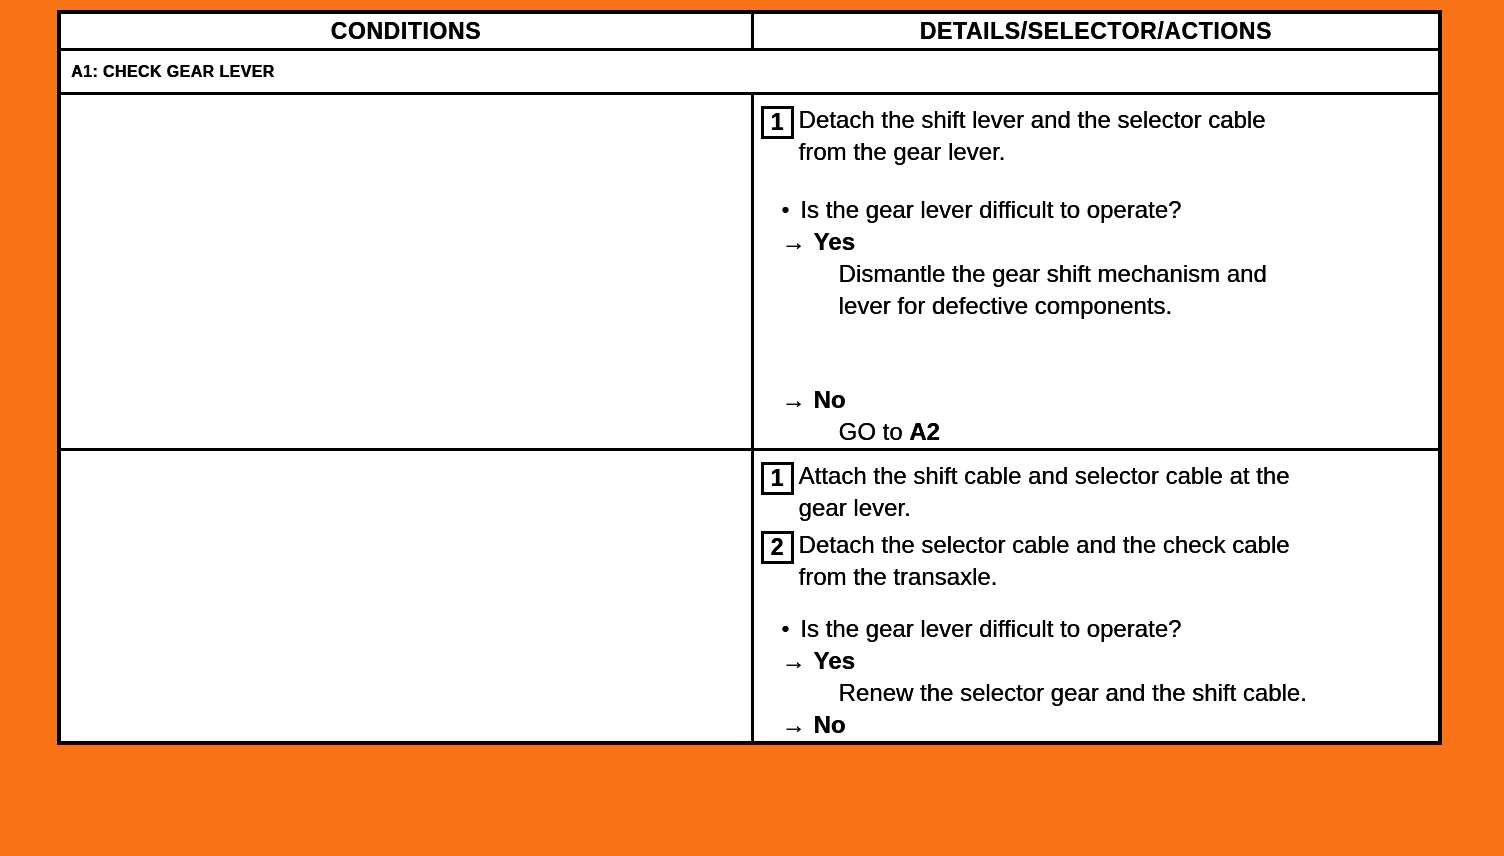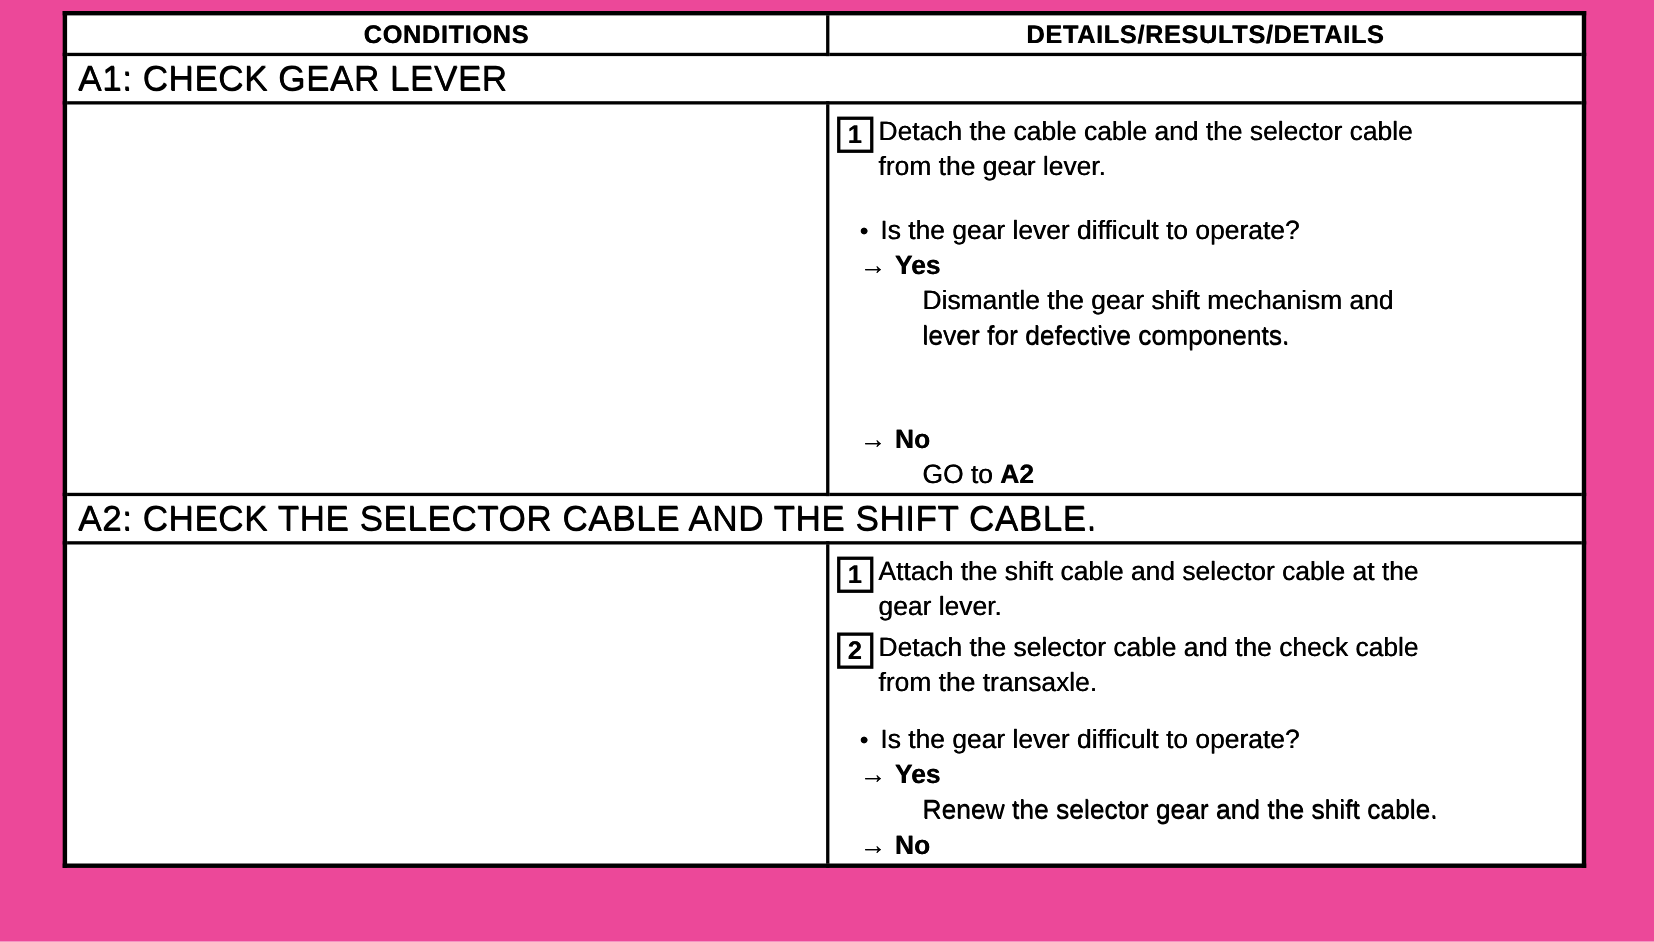"CONDITIONS" .sheet { background: #ec4899 -> #f97316 }
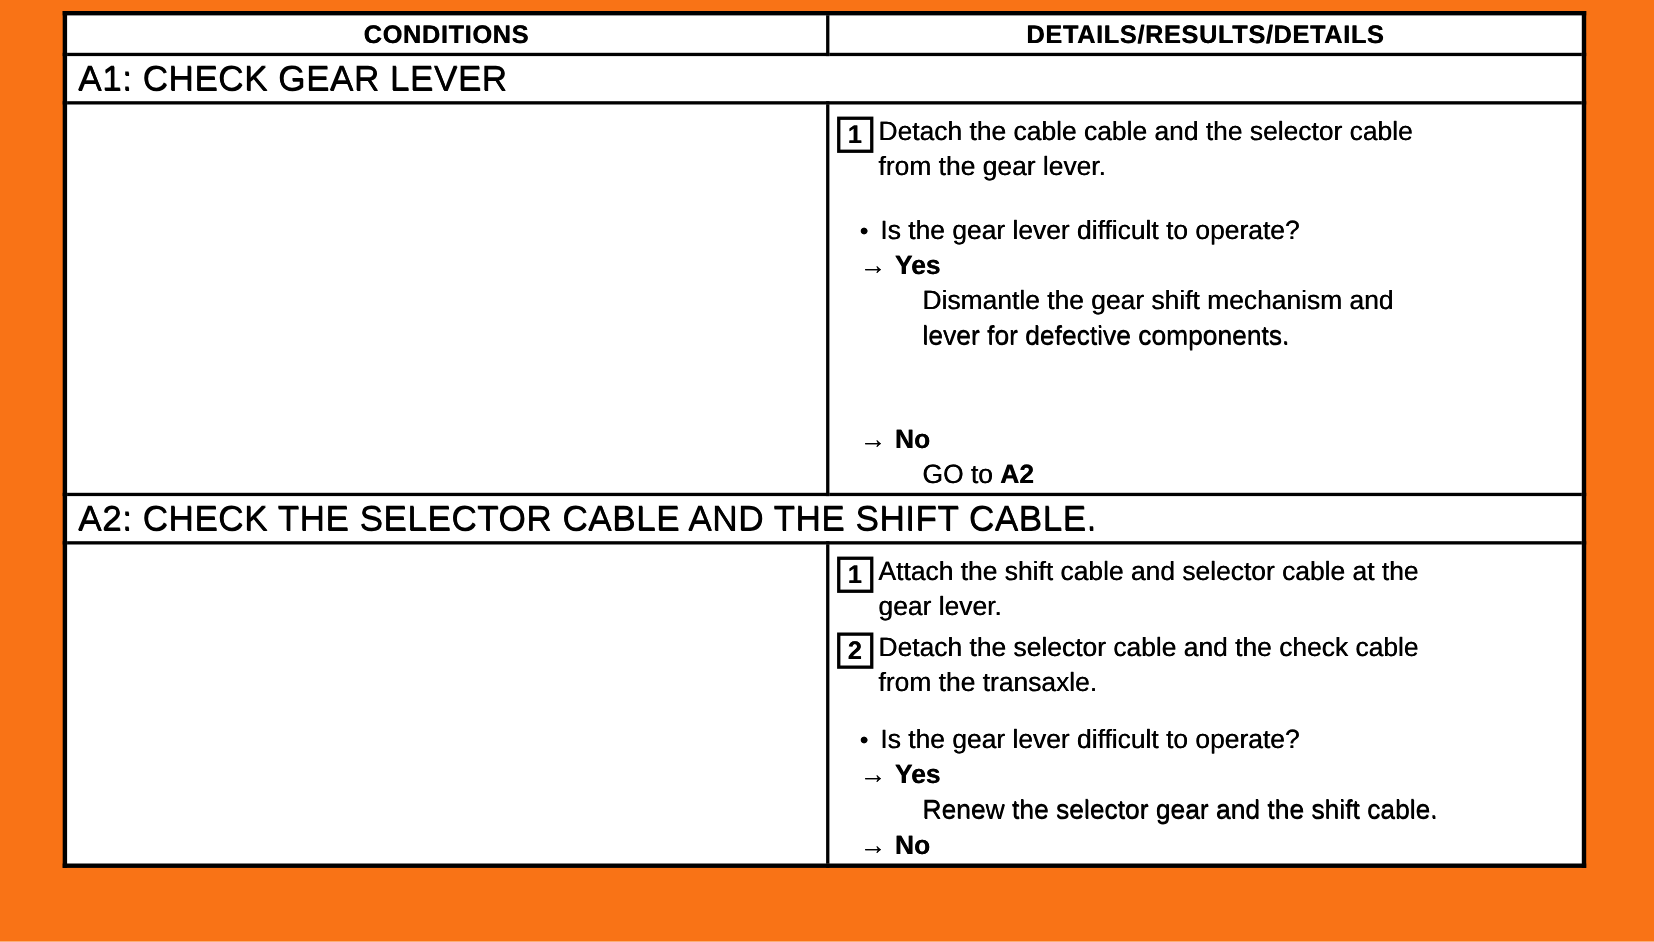"DETAILS/RESULTS/DETAILS" th { text: DETAILS/RESULTS/DETAILS -> DETAILS/SELECTOR/ACTIONS }
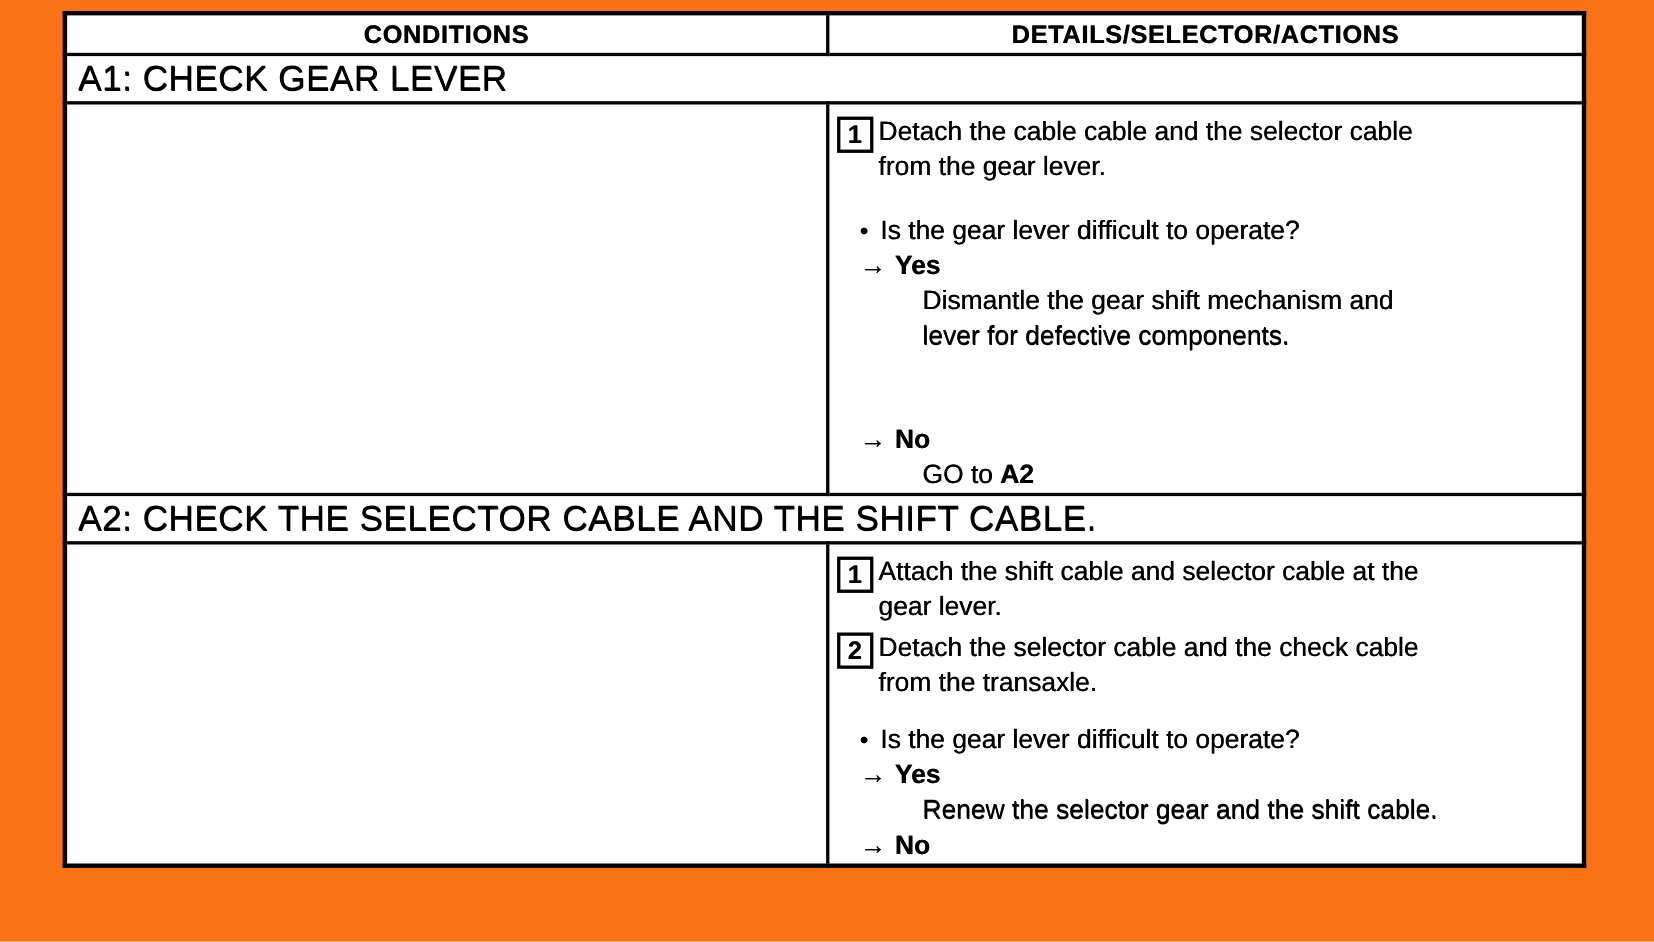"A1: CHECK GEAR LEVER" td.section-title { font-size: 32px -> 16px; font-weight: normal -> bold }
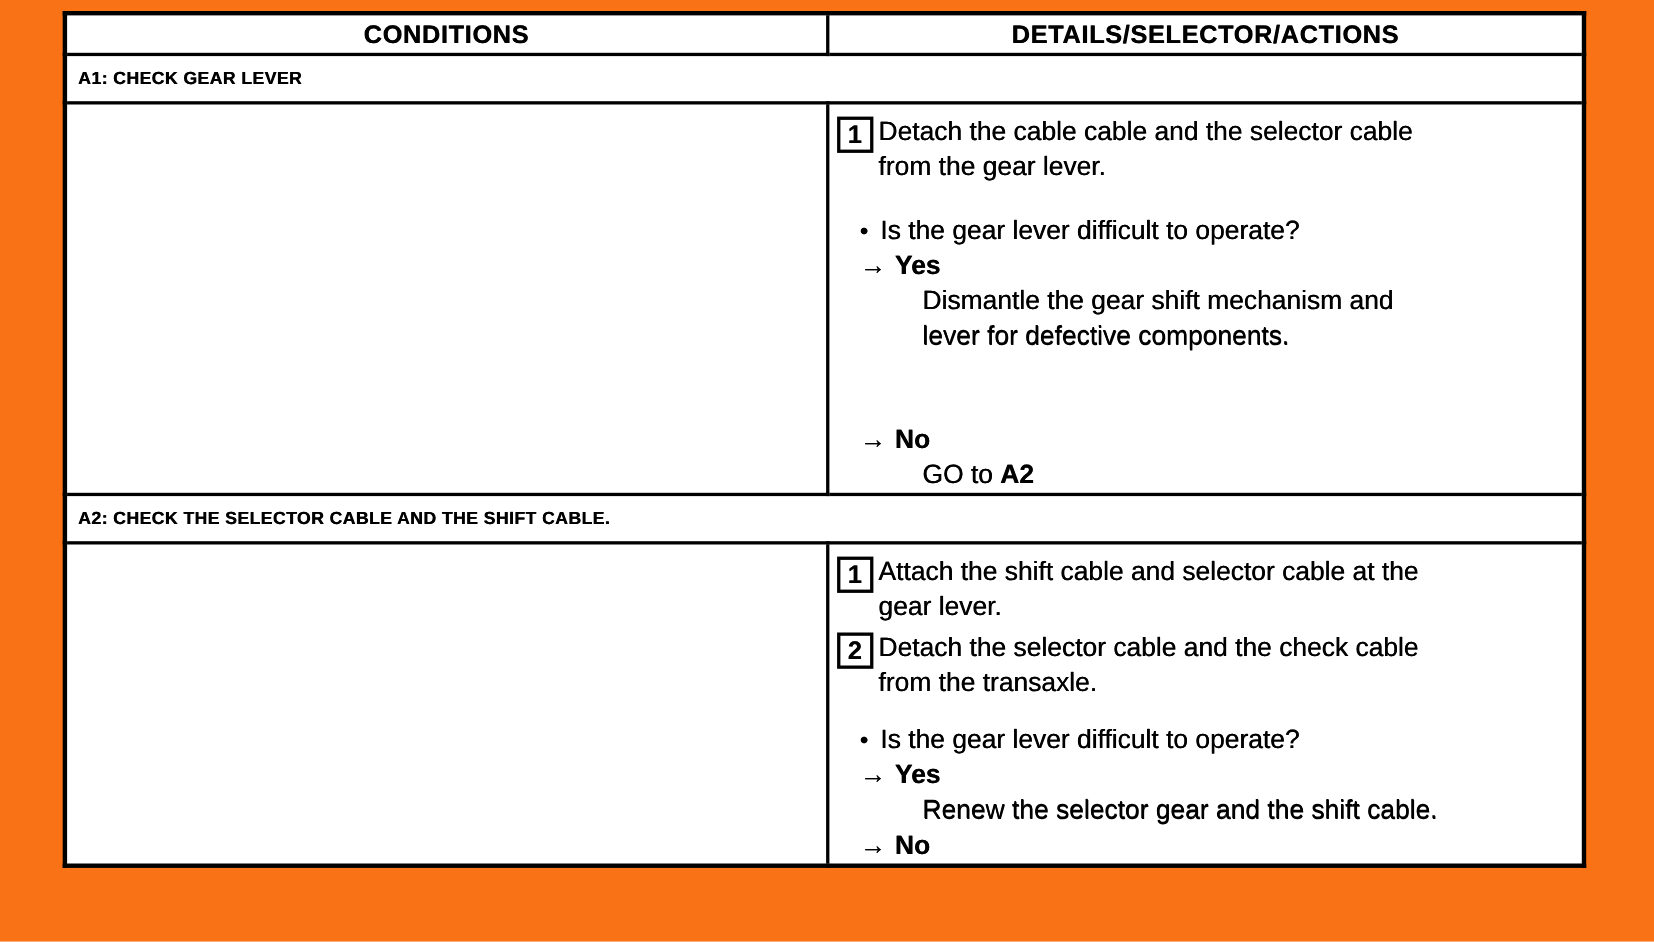"Detach the cable cable and" span.step-text { text: cable cable -> shift lever }
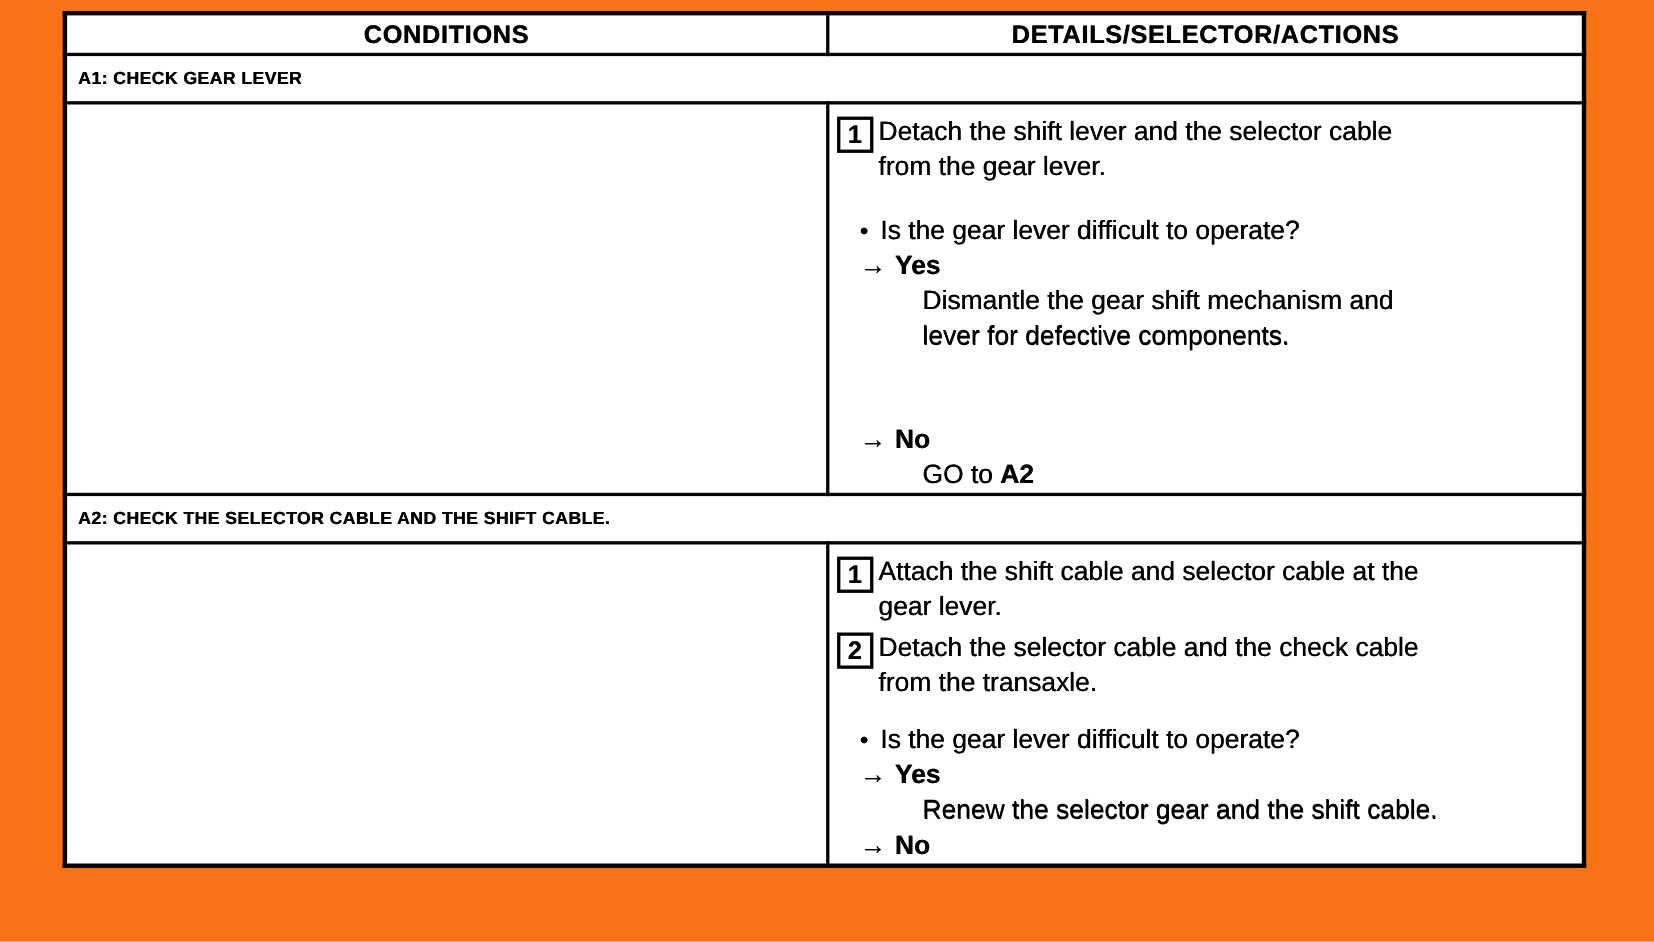"A2: CHECK THE SELECTOR CABLE" tr.section-row { html: <tr> <td>A2: CHECK THE SELECTOR CABLE AND THE SHIFT CABLE.</td> </tr> -> none }
